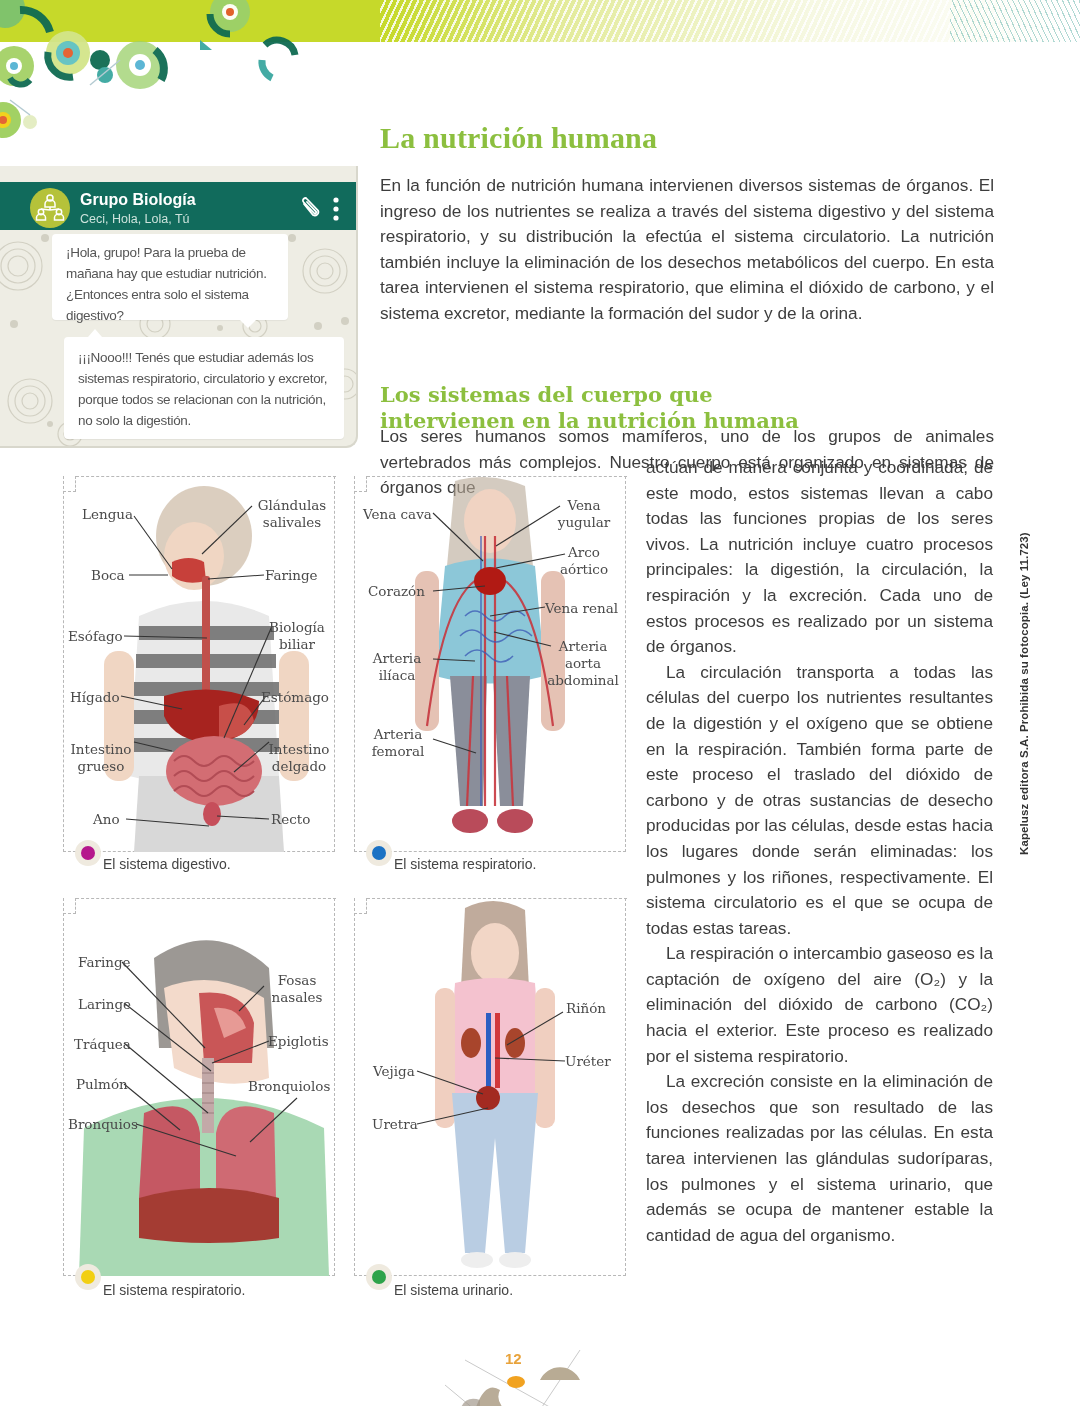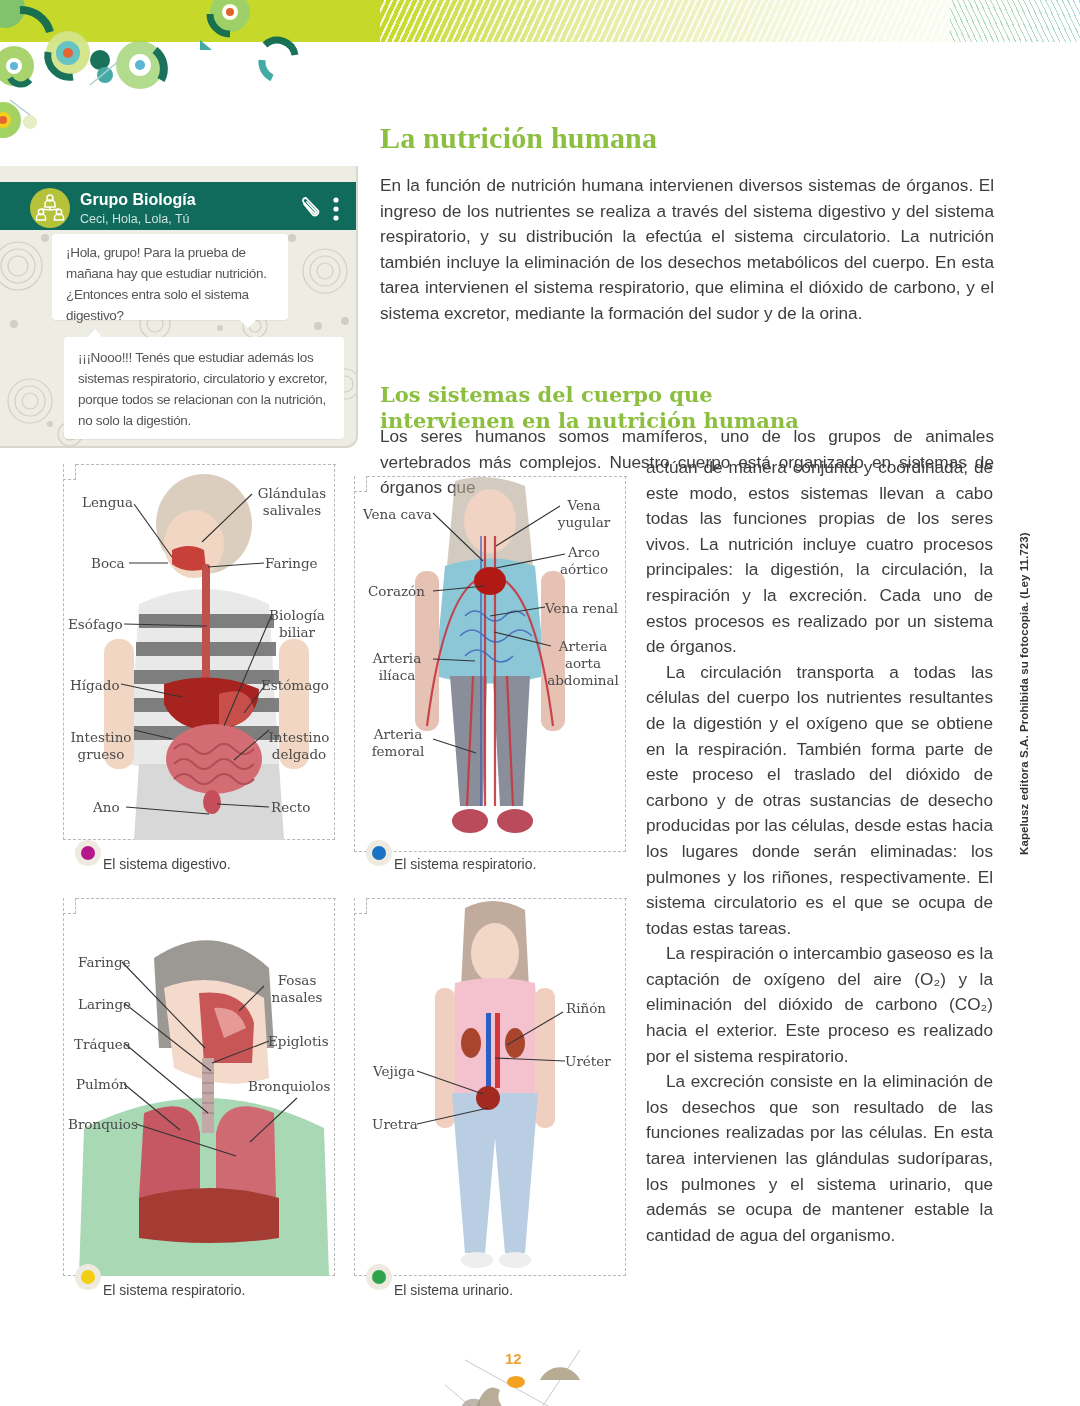"Lengua" #fig-dig { top: 464px -> 476px }
